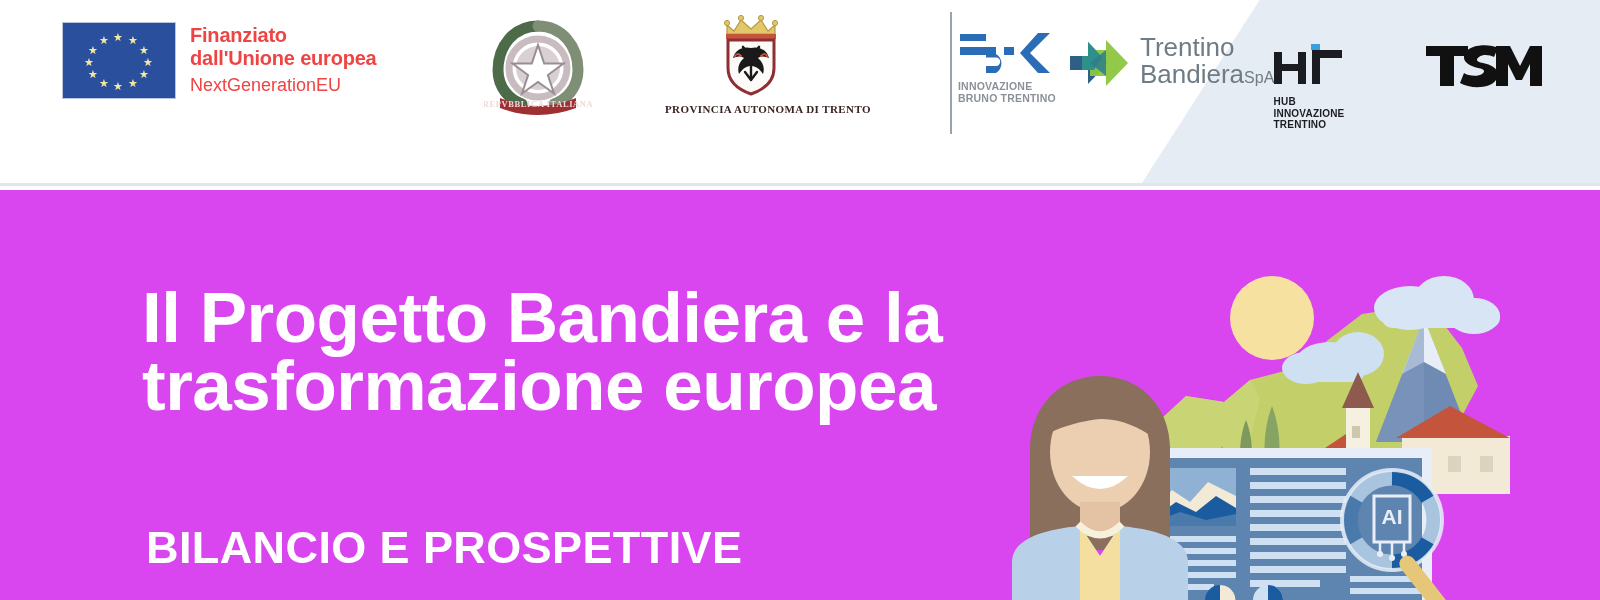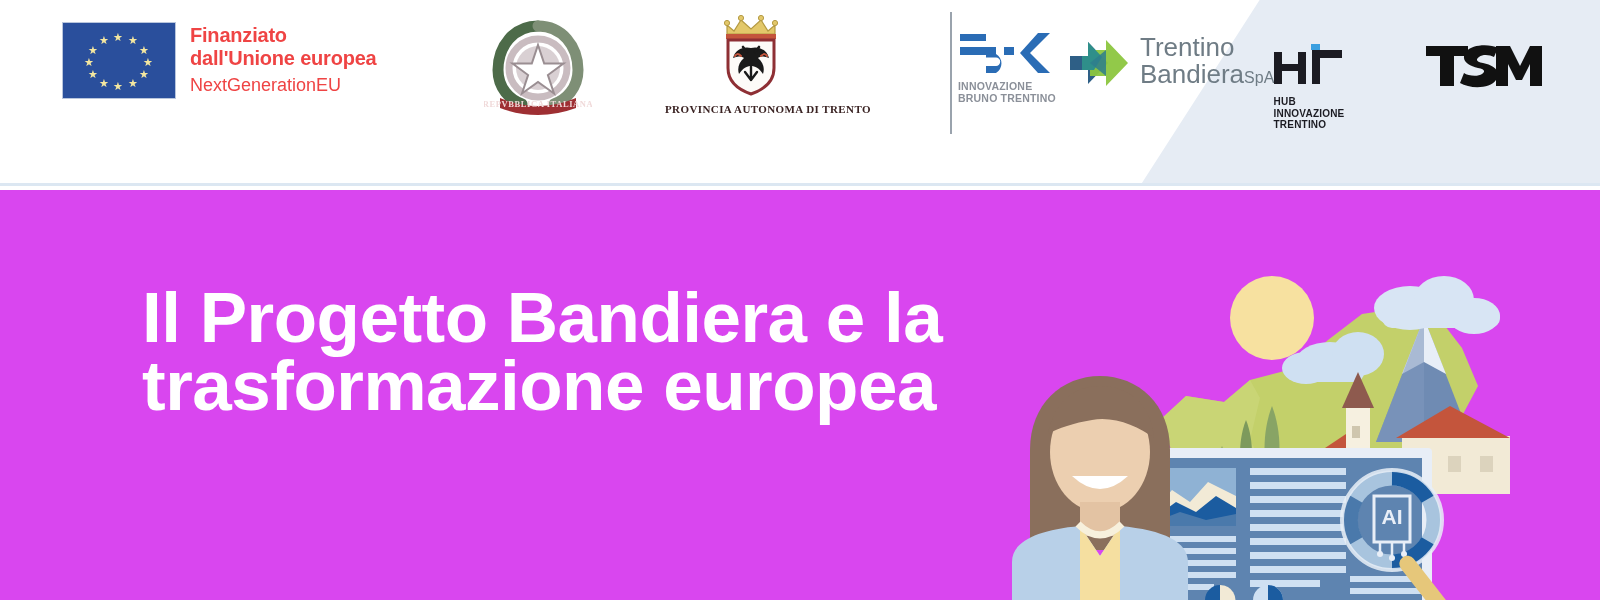"BILANCIO E PROSPETTIVE" div.hero-subtitle { html: none -> <div>BILANCIO E PROSPETTIVE</div> }
